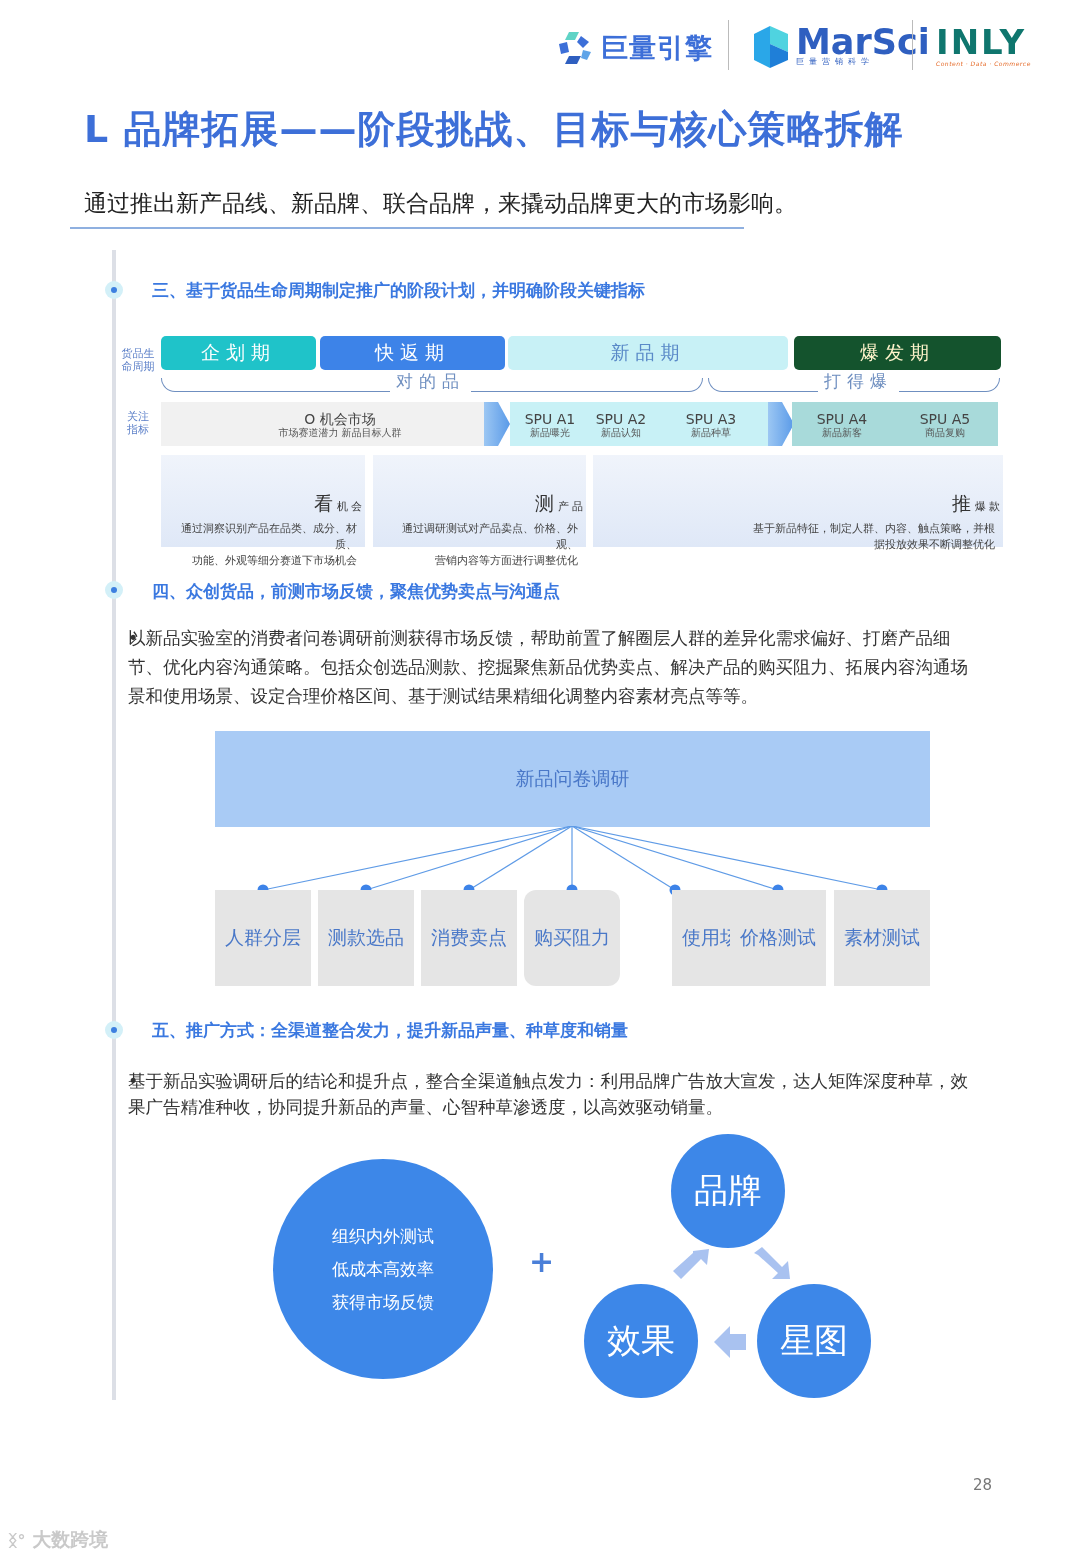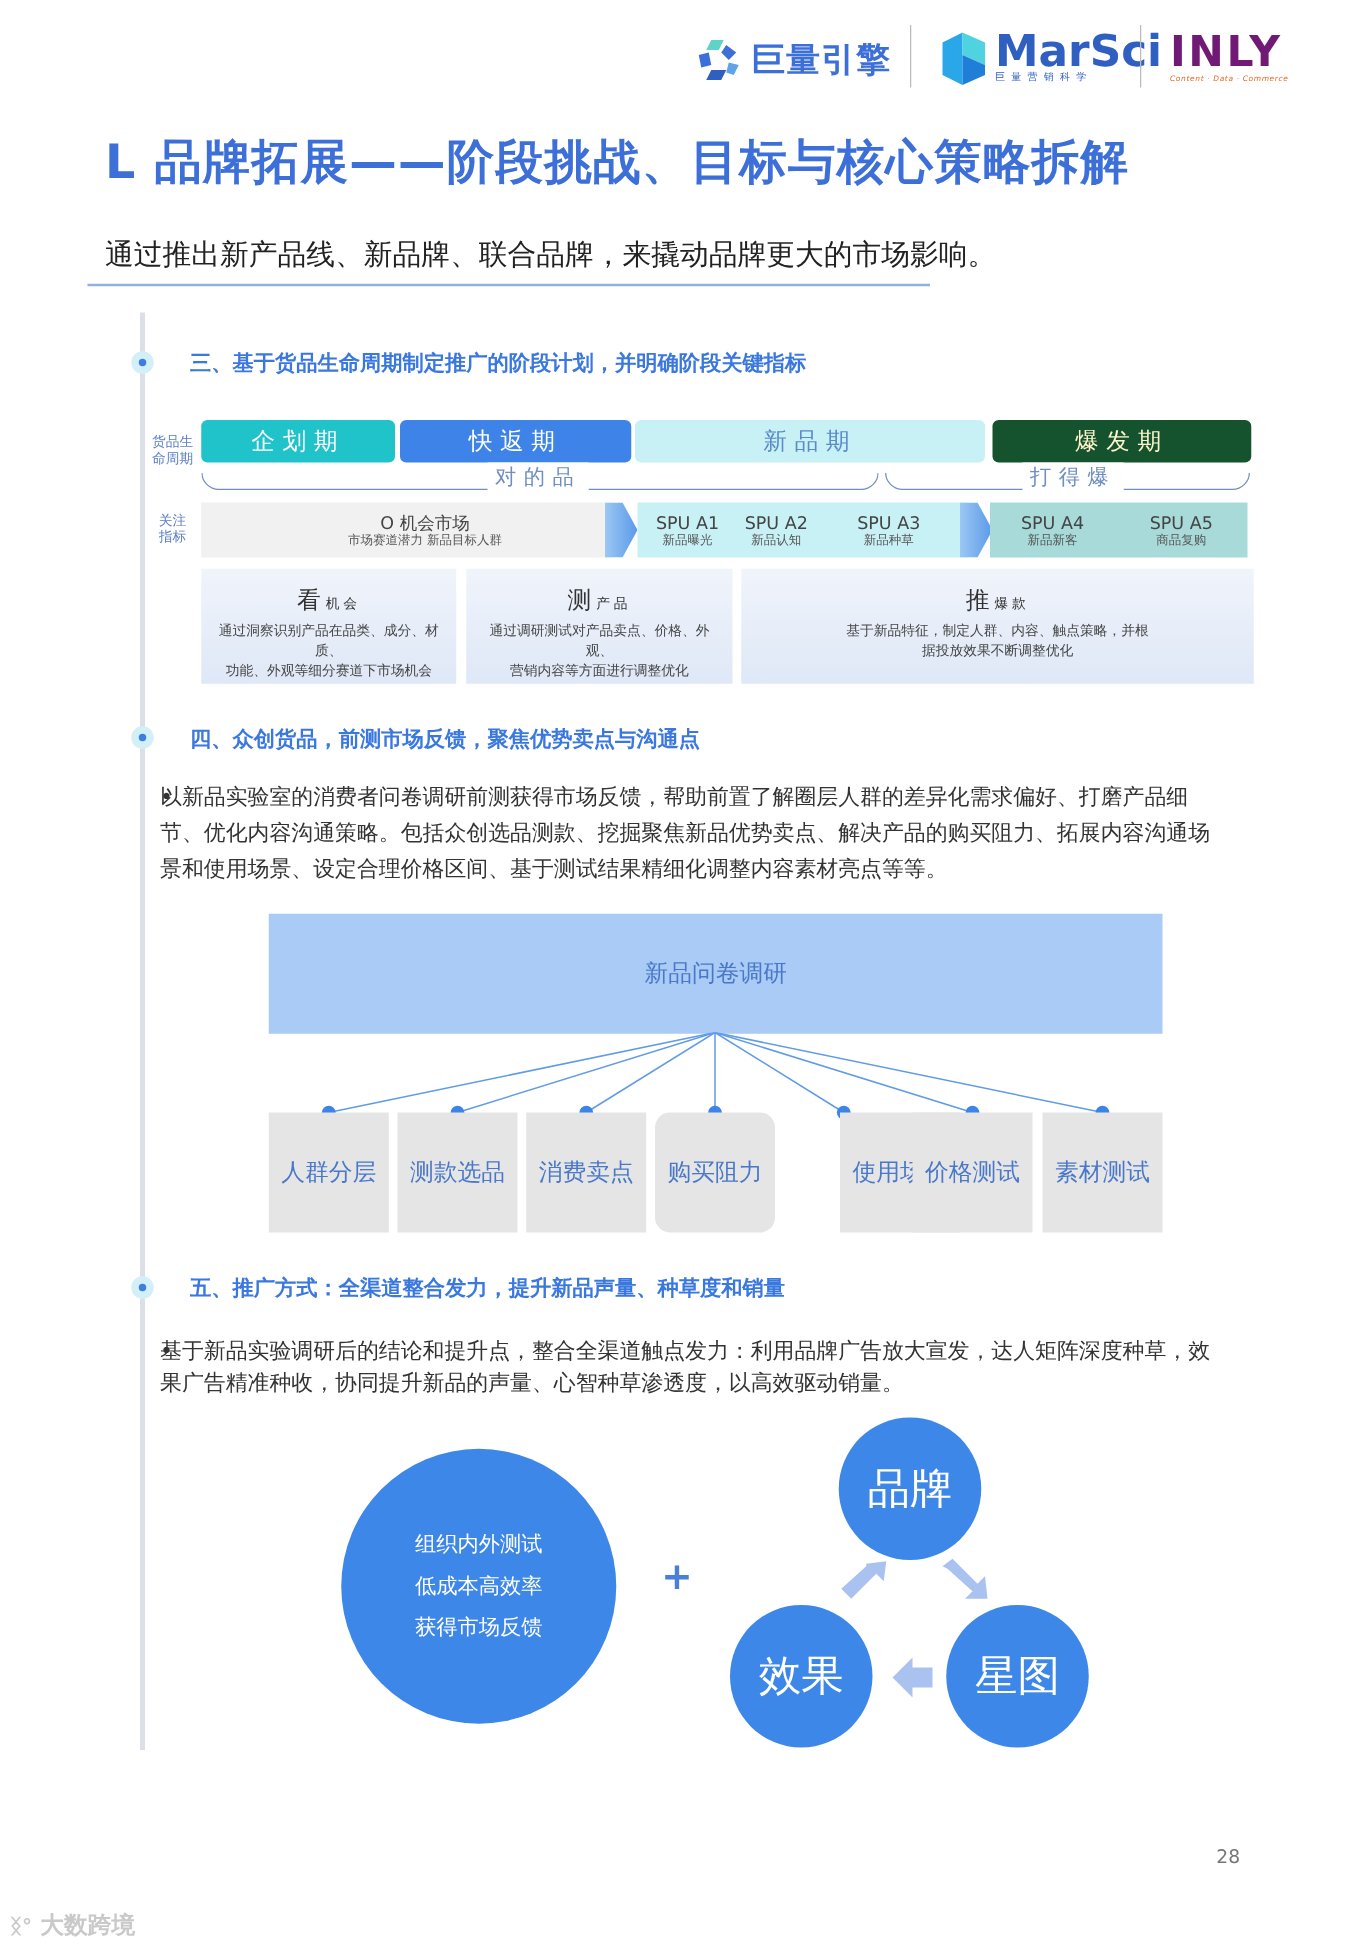"INLY" .logo-inly .name { color: #701a75 -> #0f766e }
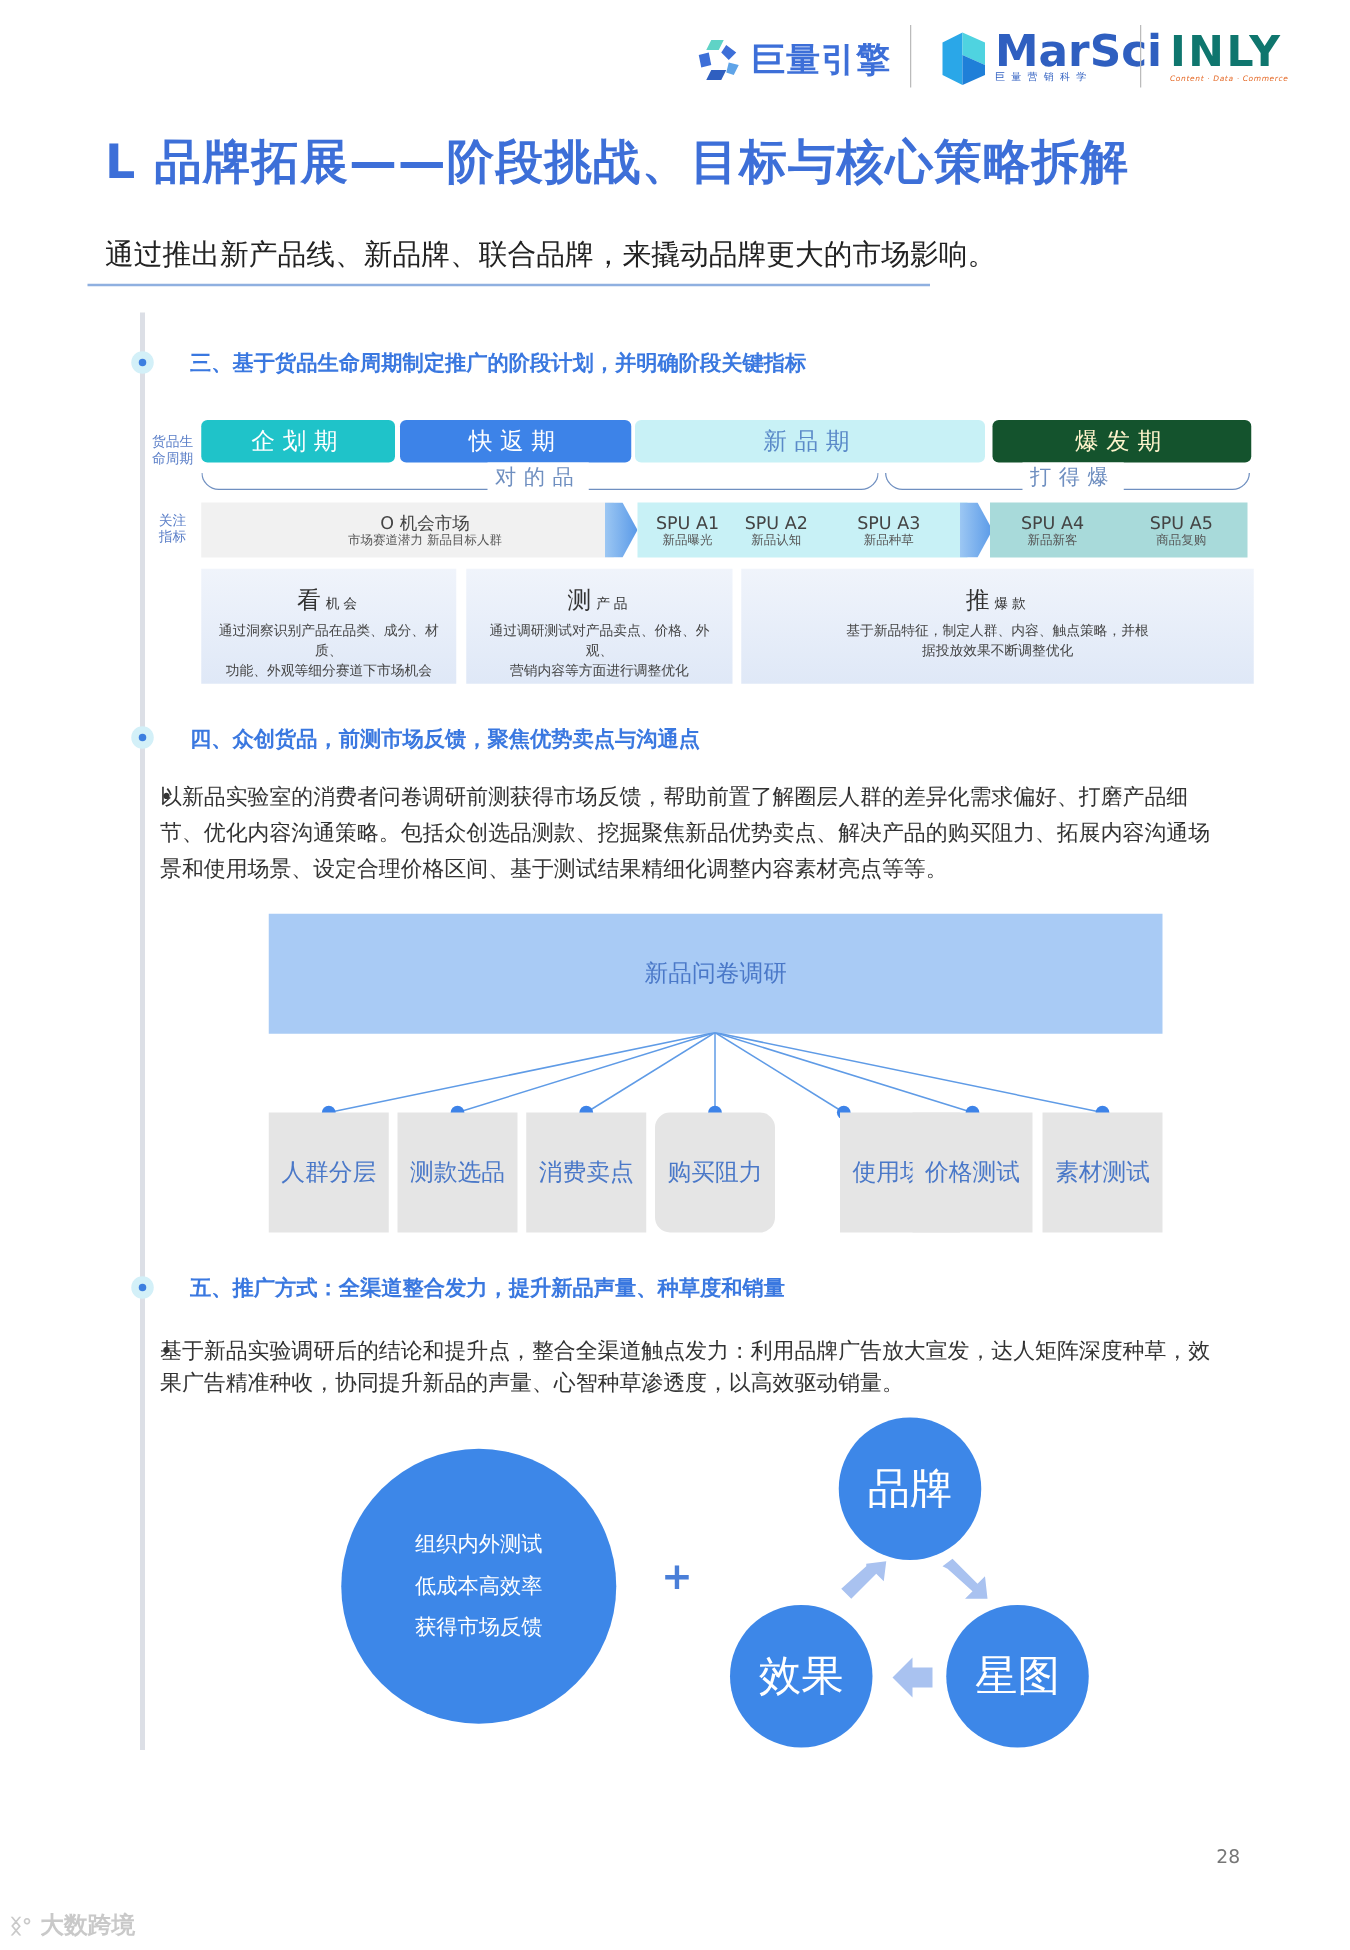"看 机会" .card { padding-top: 12px -> 36px; text-align: center -> right }
